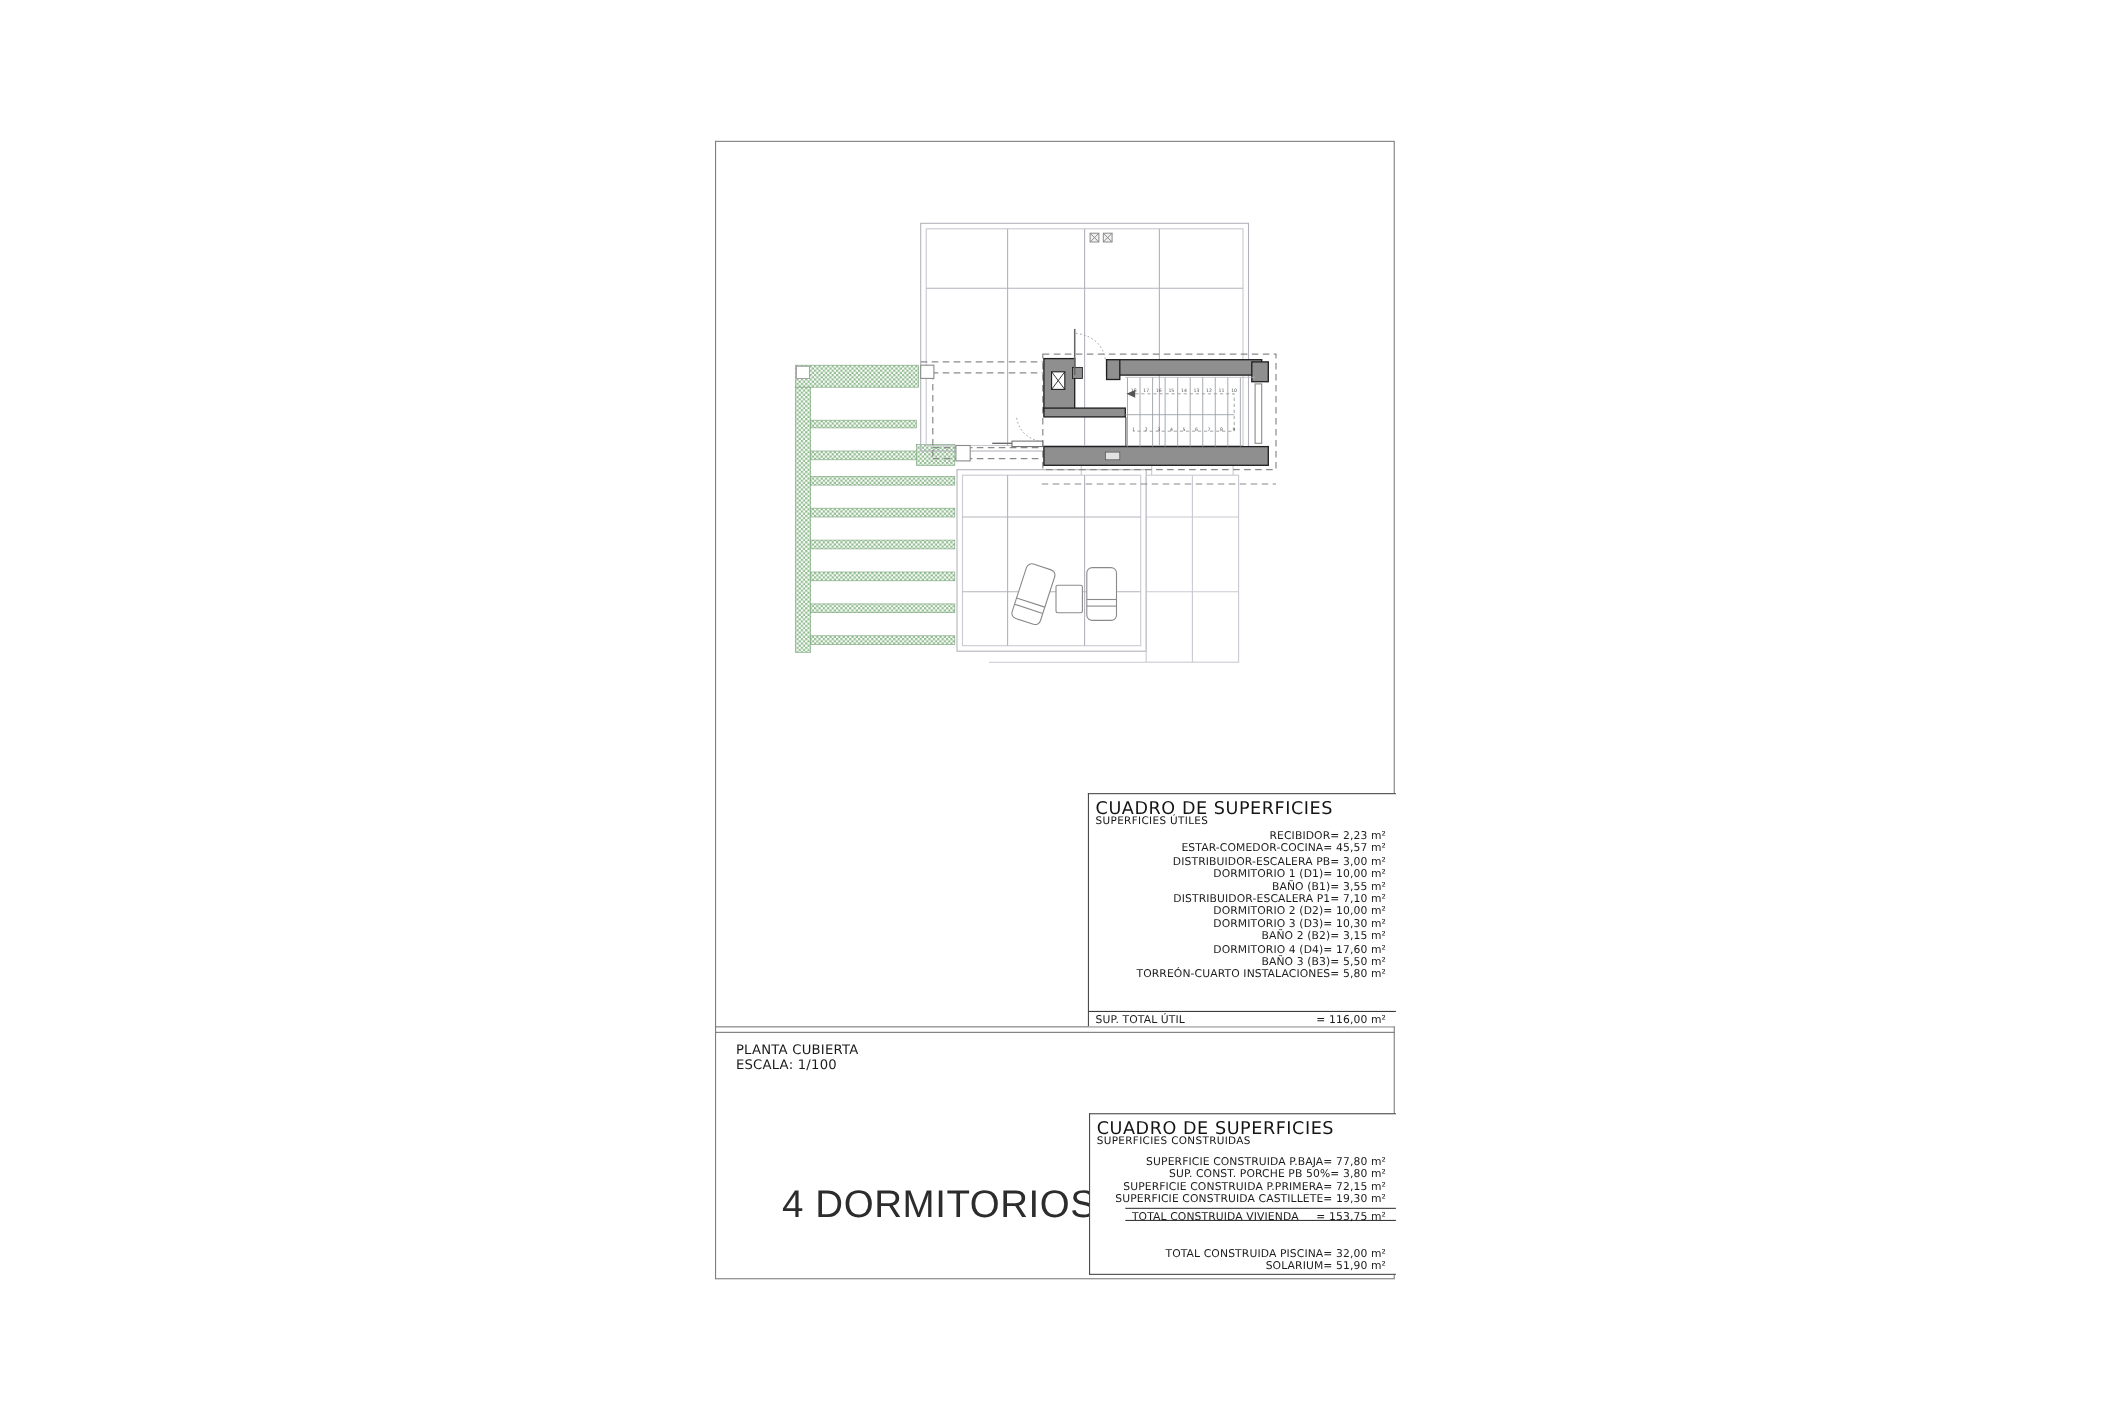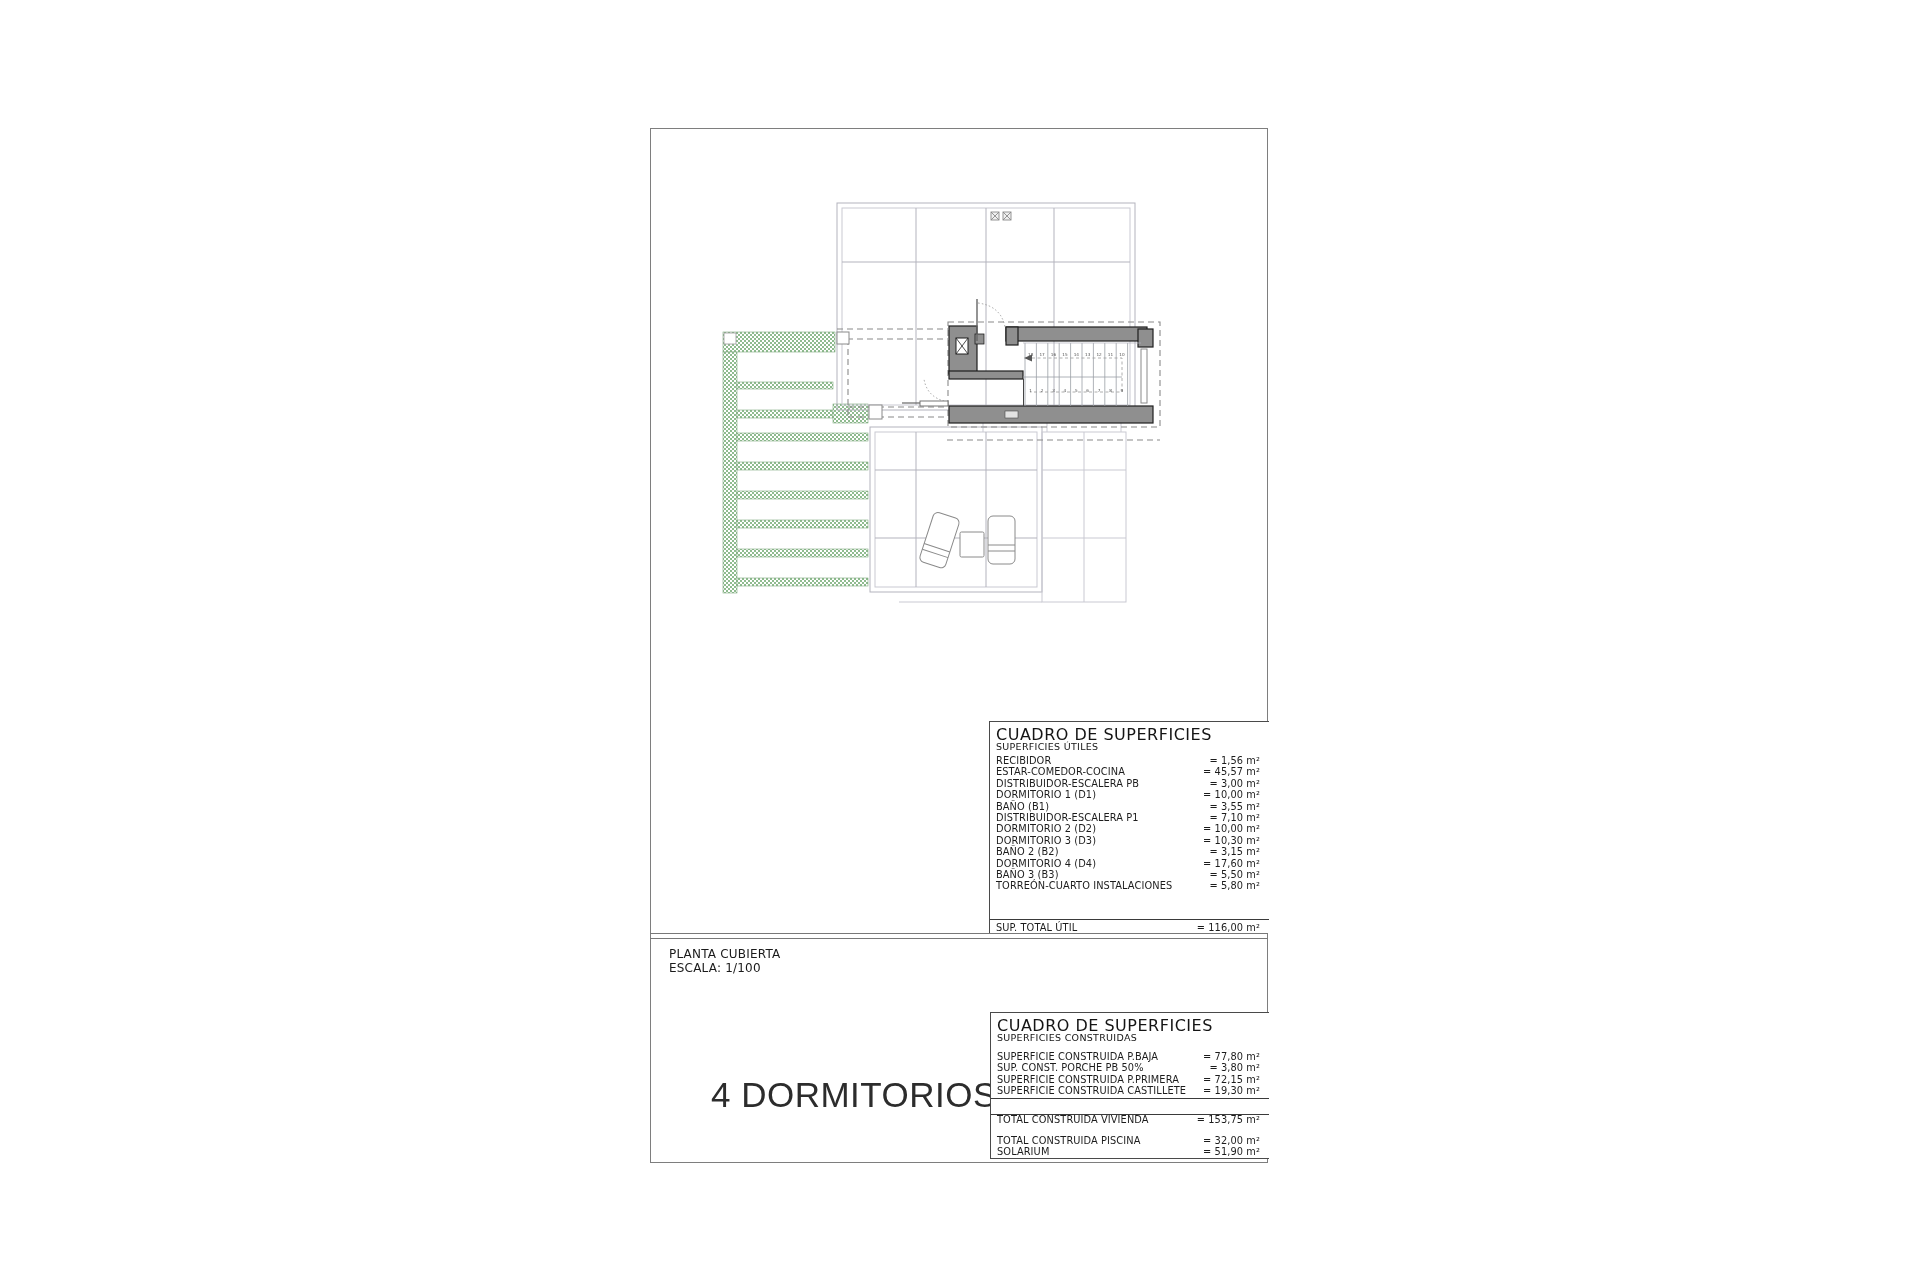"RECIBIDOR" .trow { justify-content: space-between -> flex-end }
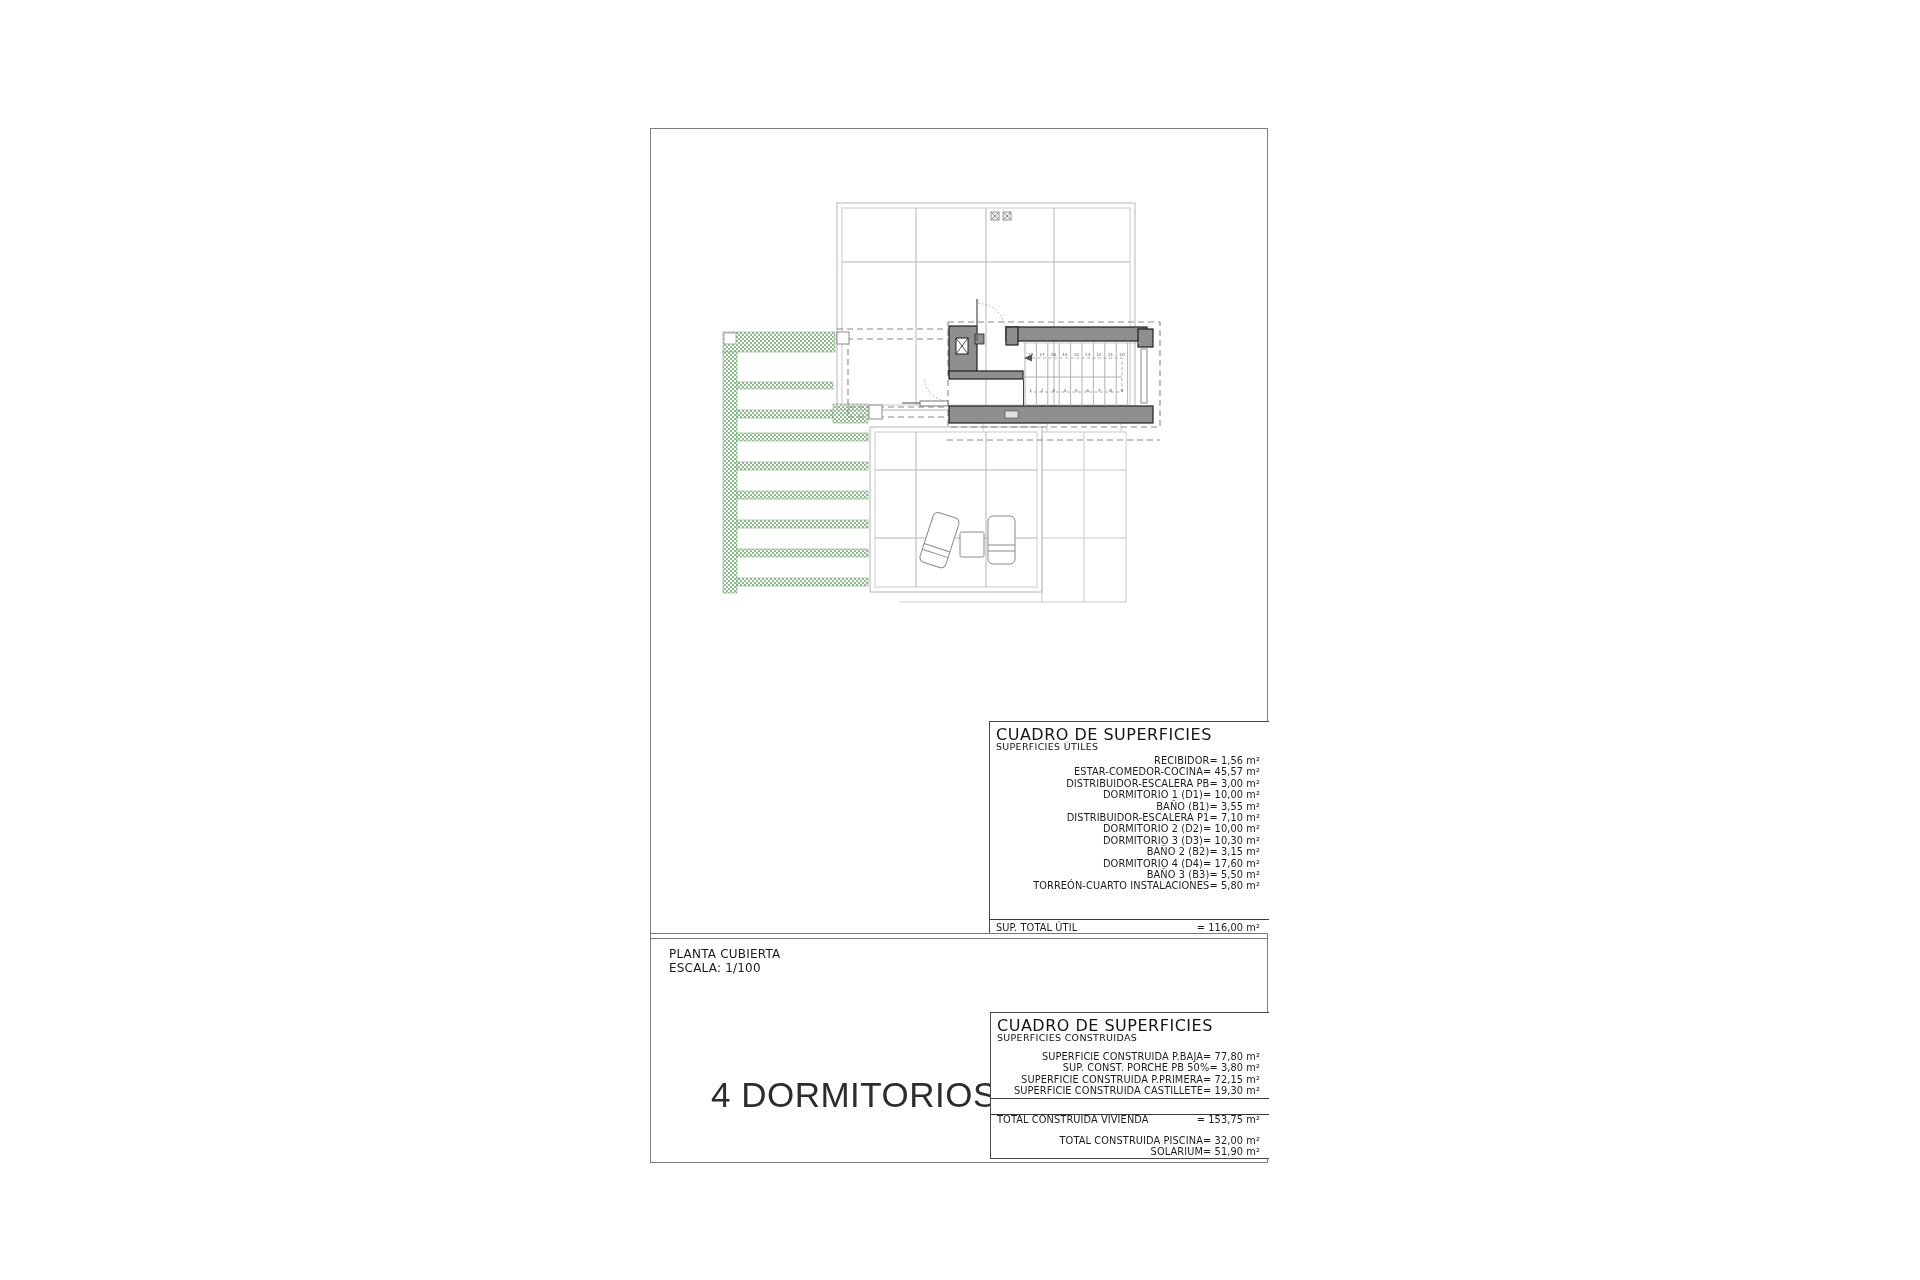"= 1,56 m²" span.tv { text: 1,56 -> 2,23 }
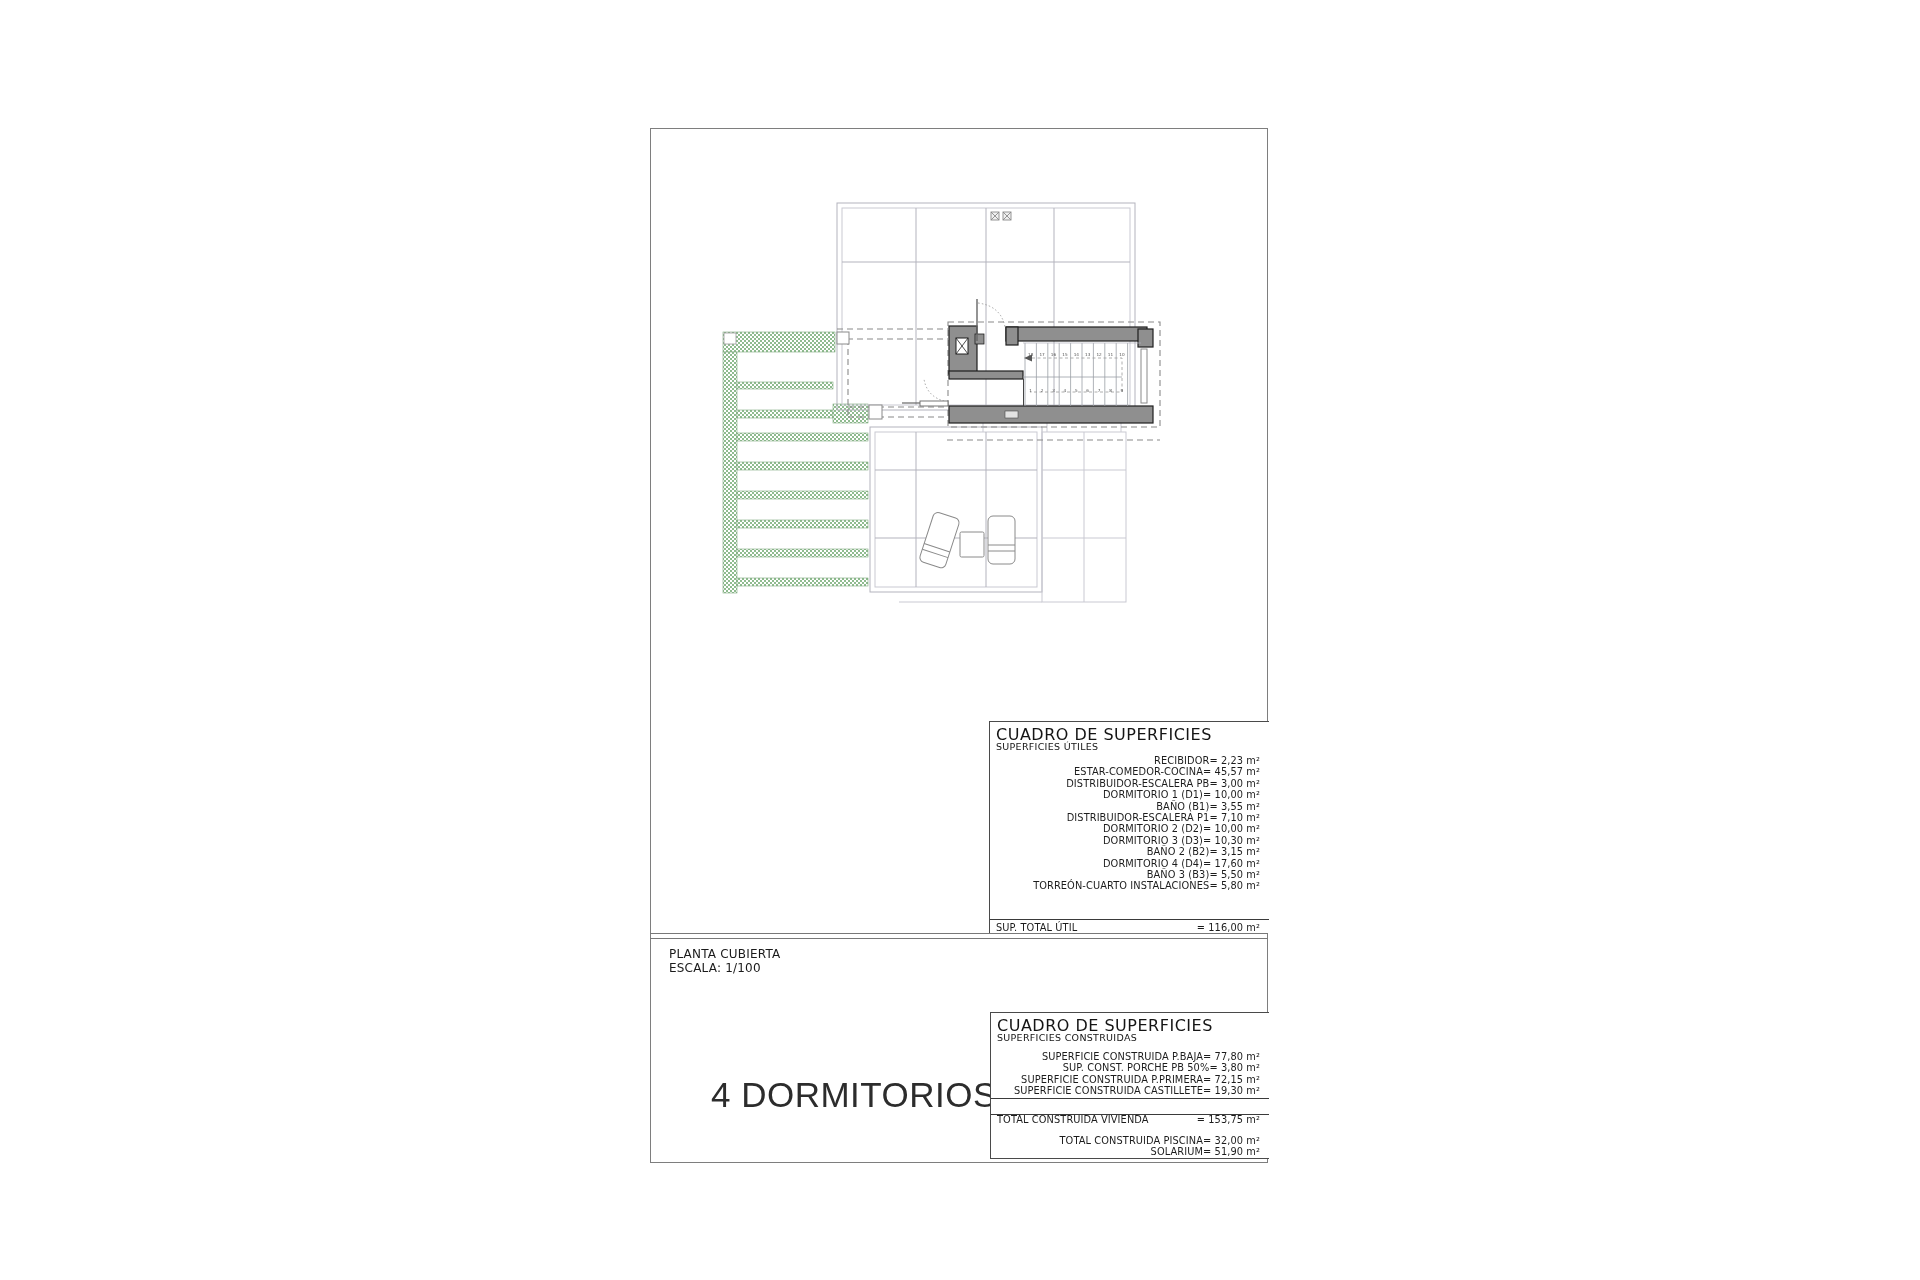"TOTAL CONSTRUIDA VIVIENDA" .t2 .total-row { margin-left: none -> 32px; padding-top: 15px -> 2px }
